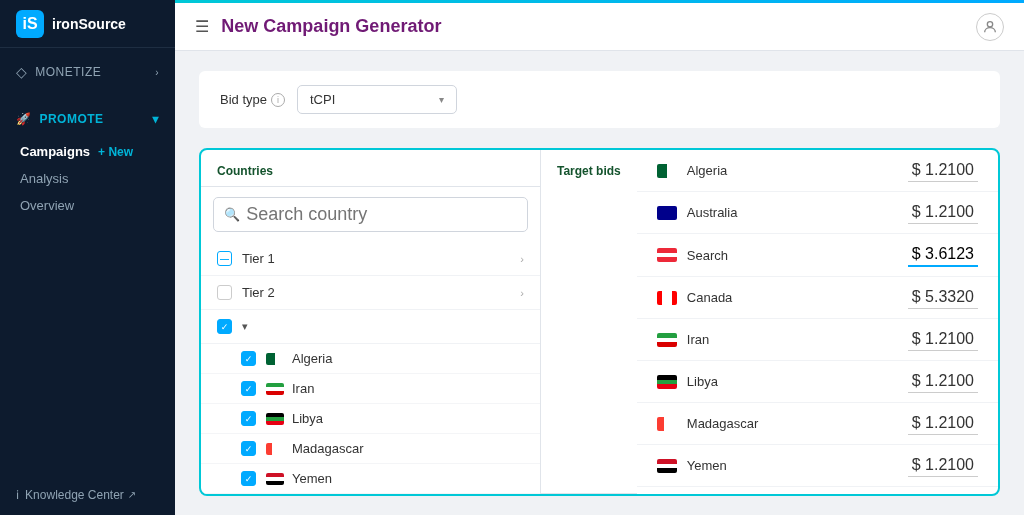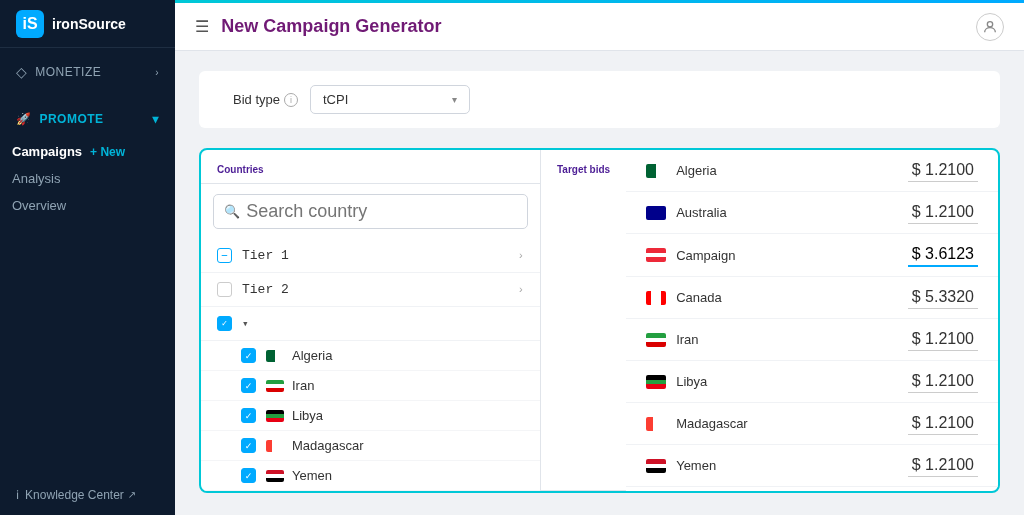"Bid type" .bid-type-row { padding: 14px 34px -> 14px 21px }
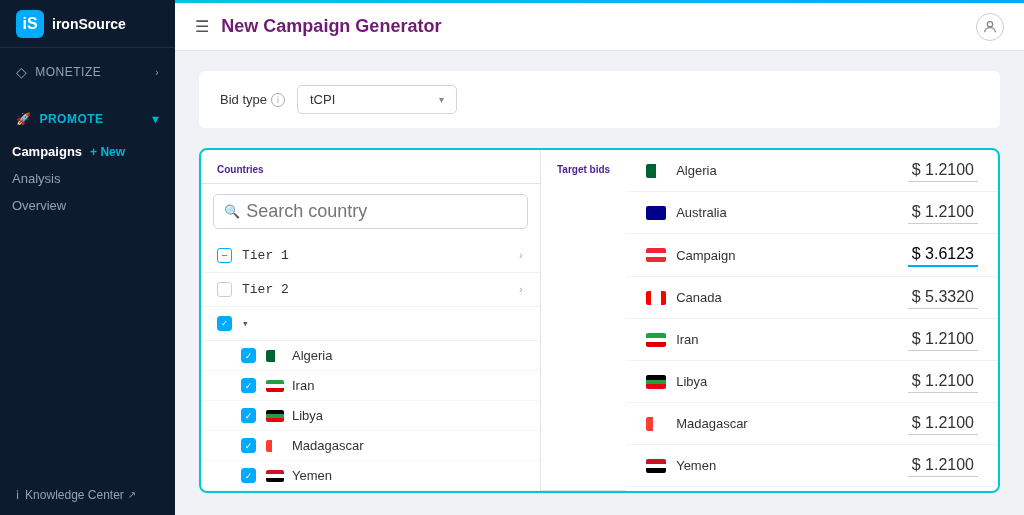"Campaigns" .sidebar-sub-item { padding: 6px 16px 6px 12px -> 6px 16px 6px 20px }
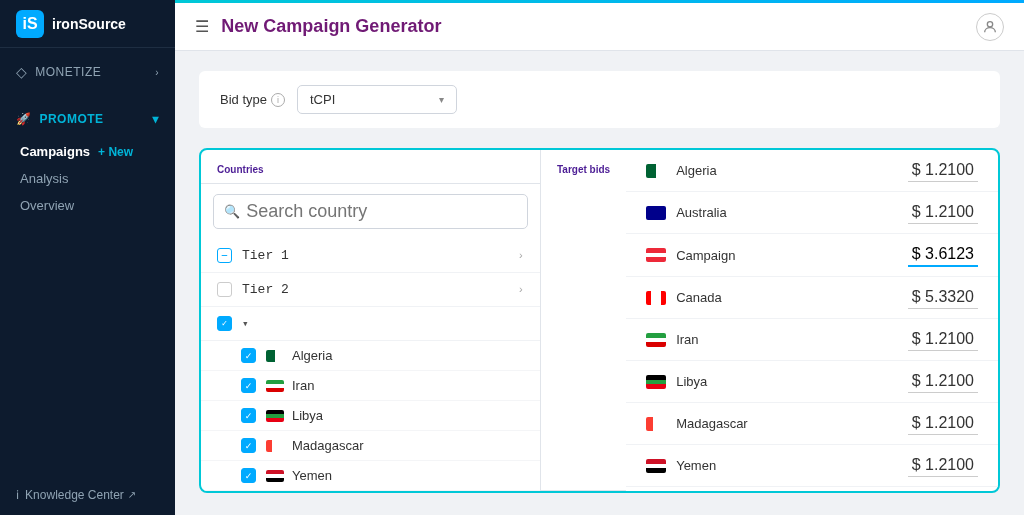"Countries" .panel-header { color: #4c1d95 -> #14532d; font-size: 10px -> 12px }
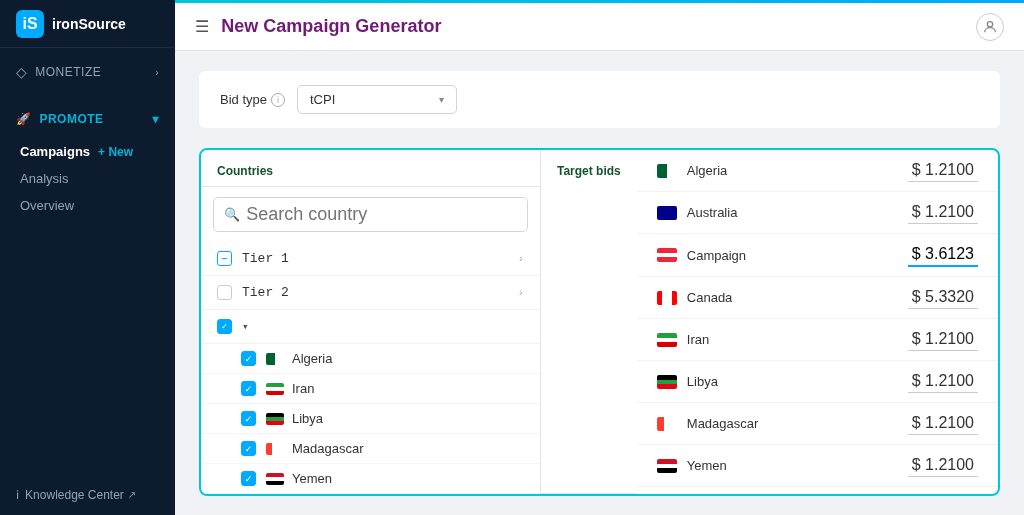"Tier 1" .tier-item { font-family: Liberation Mono, monospace -> none }
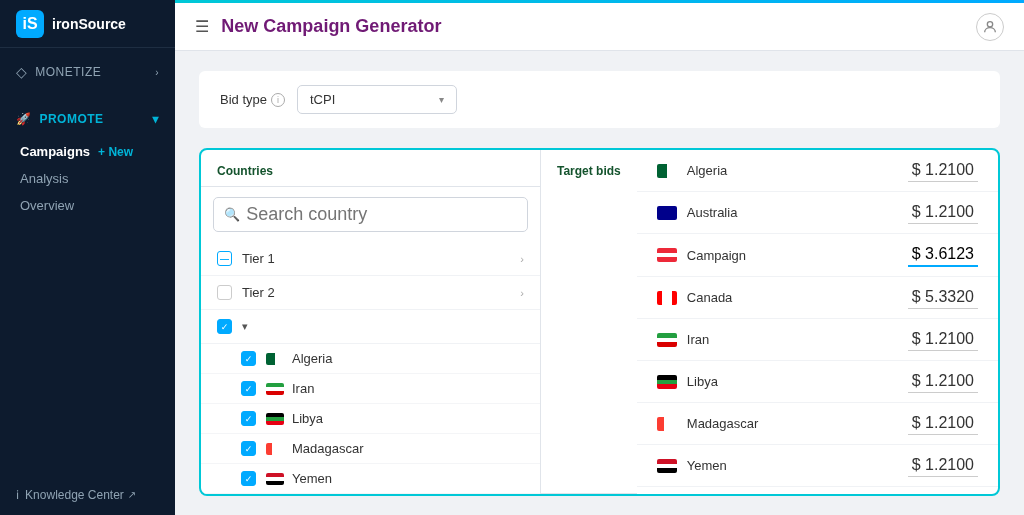"Campaign" span.bid-country-name { text: Campaign -> Search }
